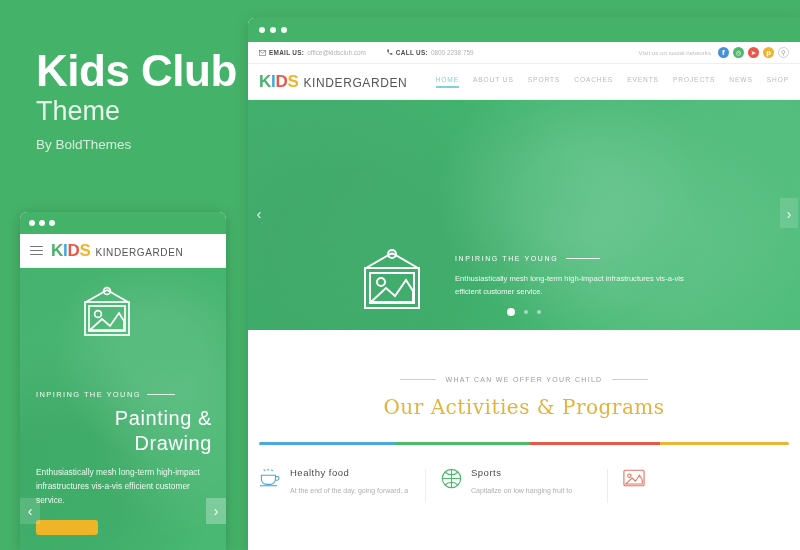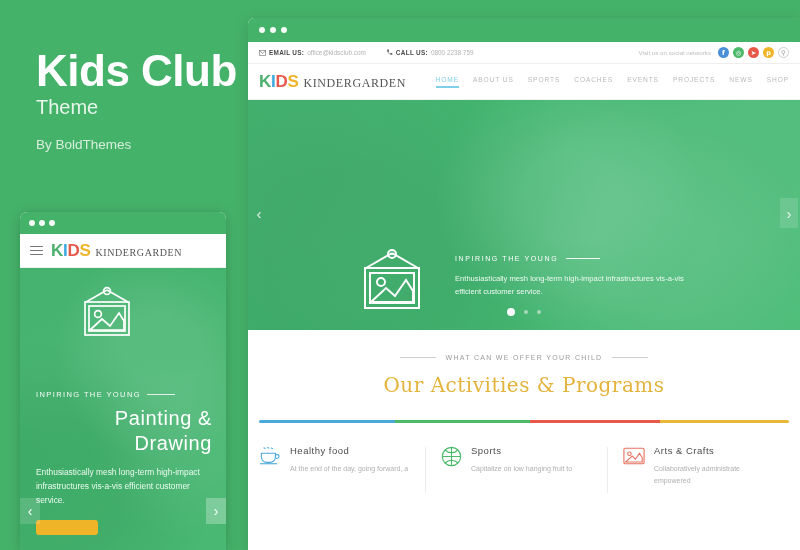"KINDERGARDEN" .logo-kg { font-family: Liberation Serif, serif -> Liberation Sans, sans-serif }
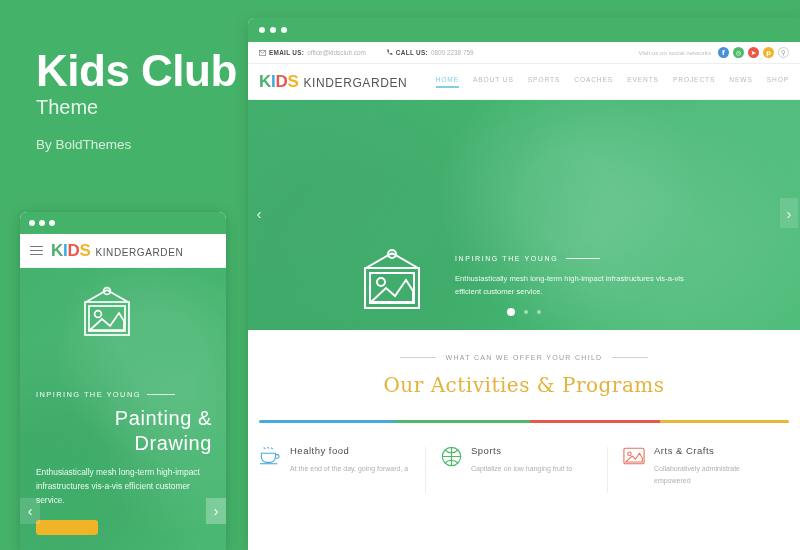"Theme" .promo-sub { font-size: 20px -> 27px }
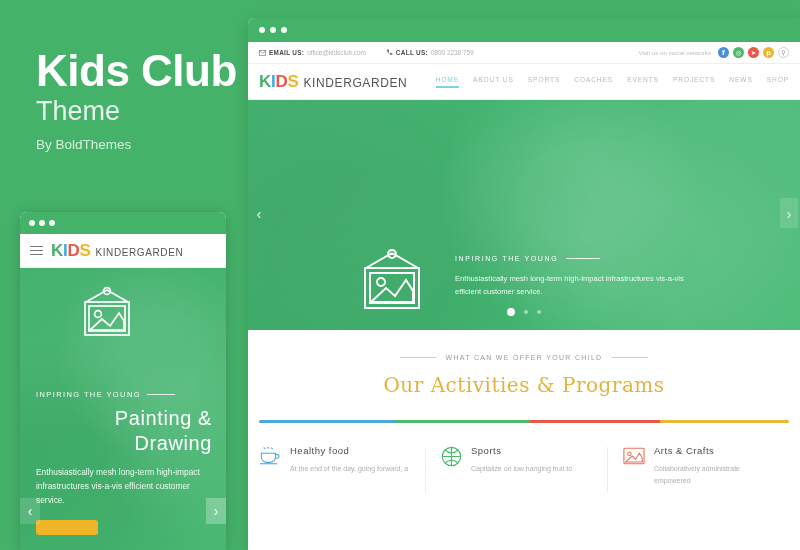"Our Activities & Programs" .sec { margin-top: none -> 22px }
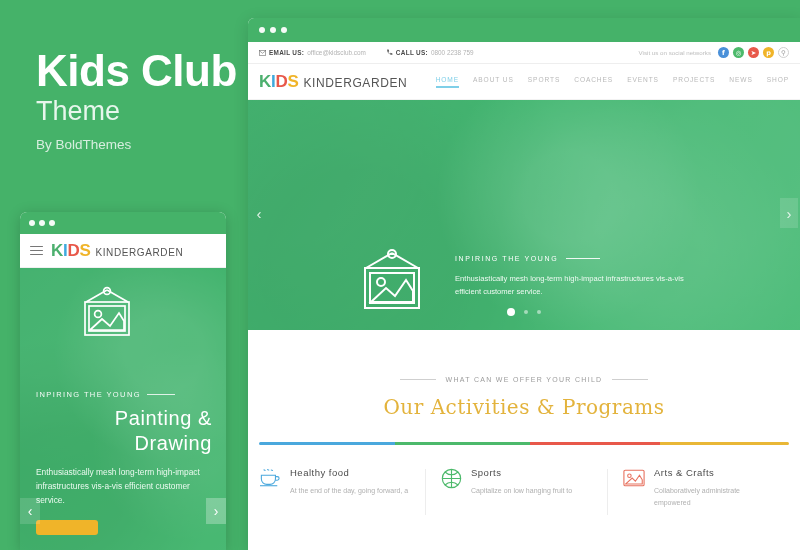"Arts & Crafts" div { html: <div> <div>Arts &amp; Crafts</div> <div>Collaboratively administrate empowered</div> </div> -> none }
